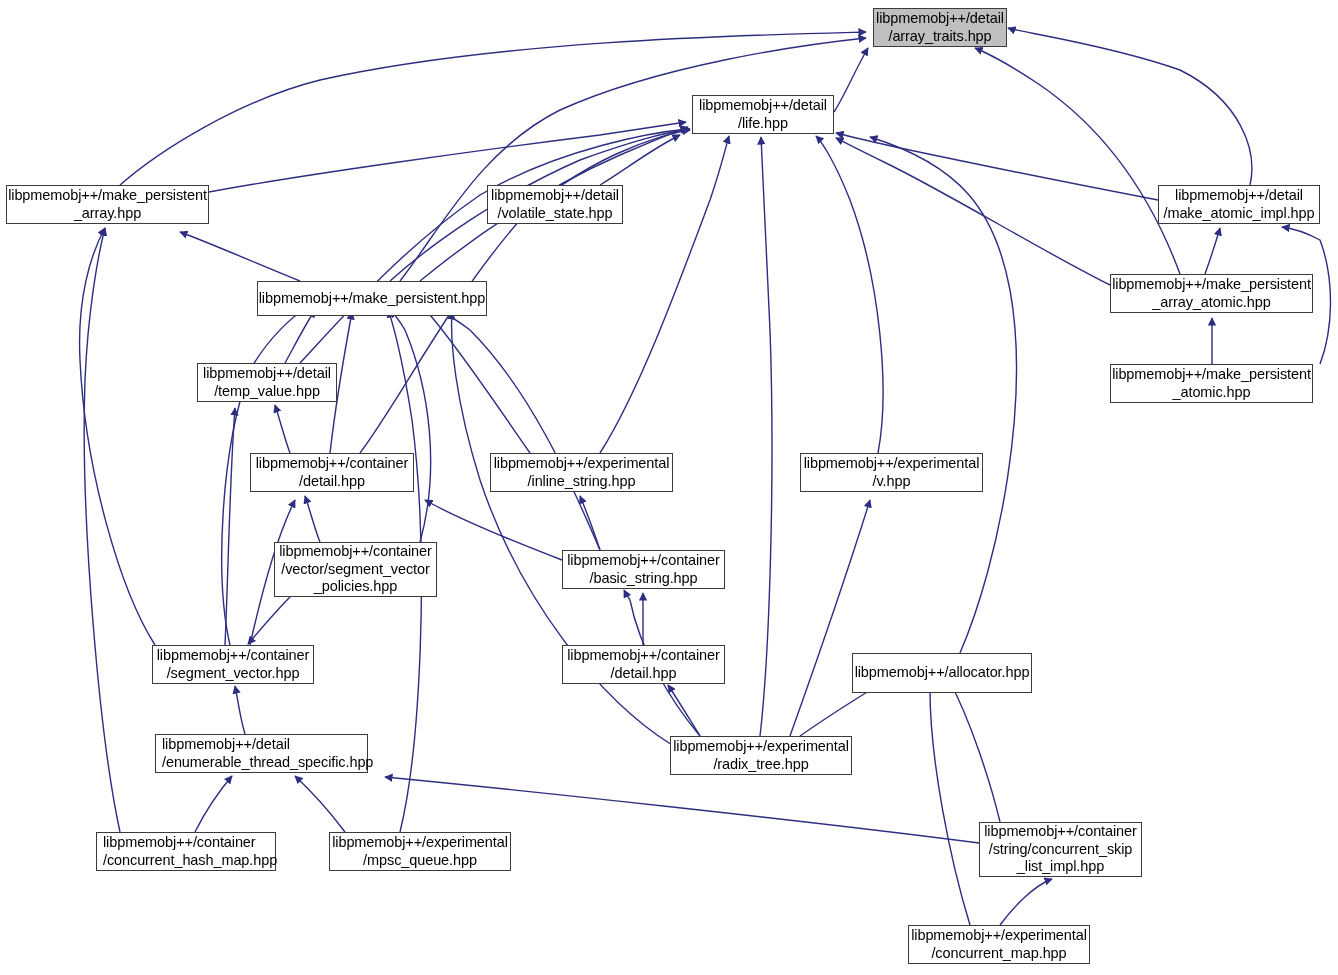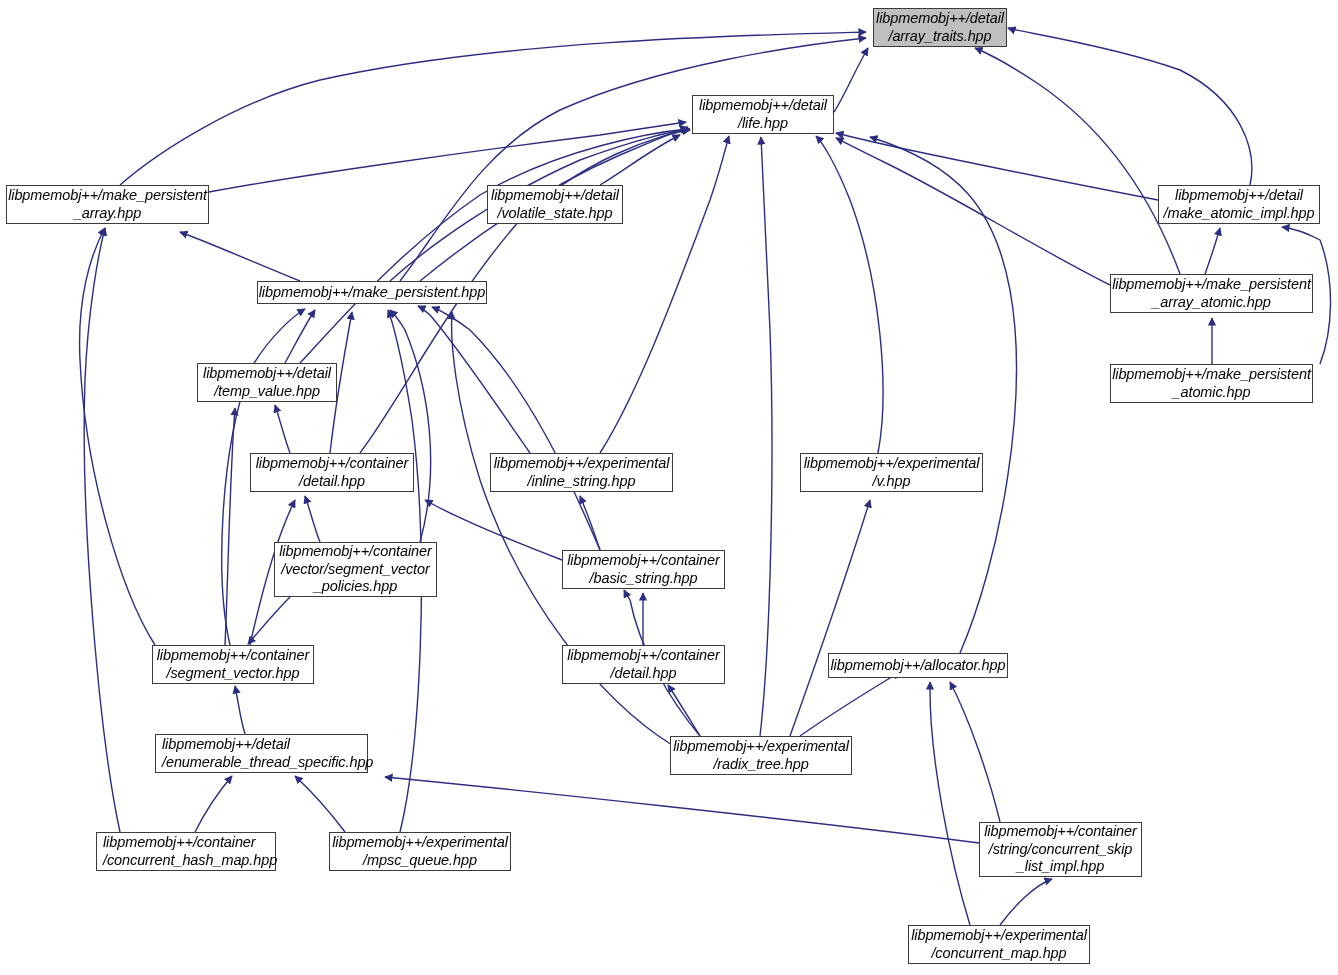"libpmemobj++/detail" .node-line { font-style: italic -> none }
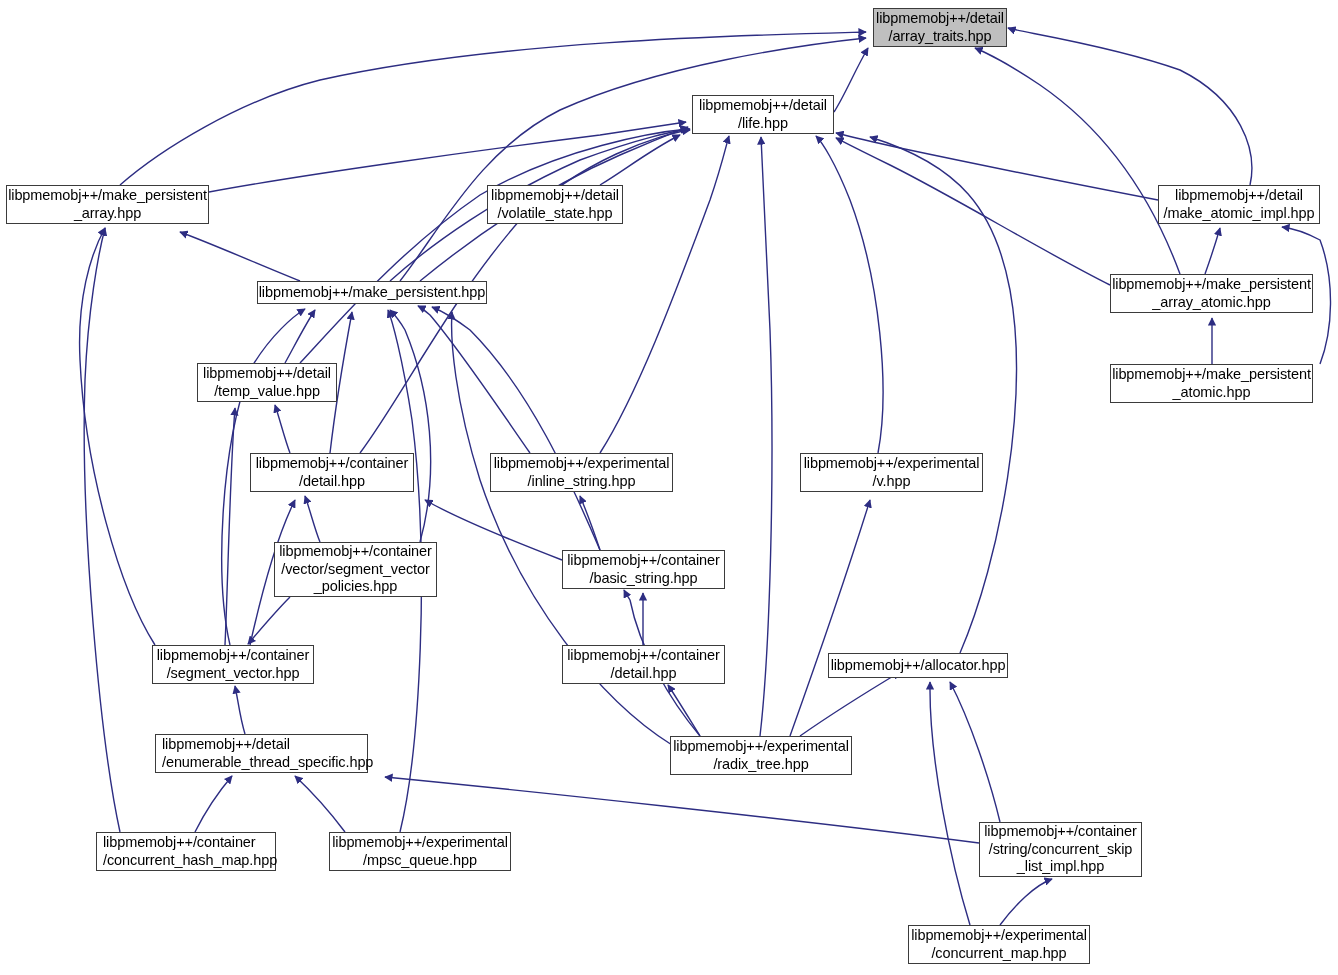"libpmemobj++/make_persistent.hpp" div.graph-node { height: 23px -> 35px }
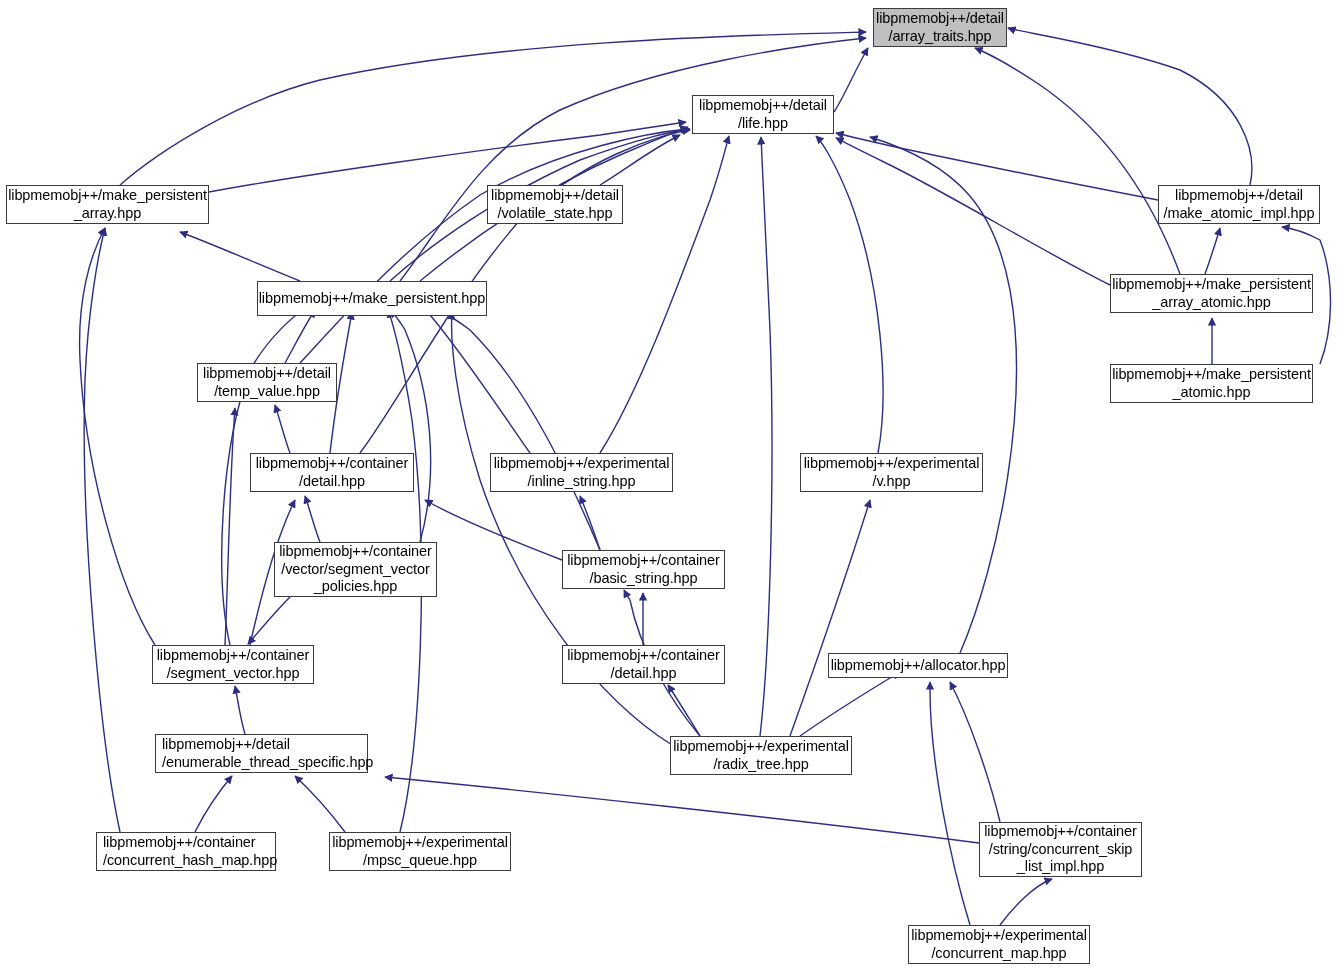"libpmemobj++/allocator.hpp" div.graph-node { height: 25px -> 40px; left: 828px -> 852px }
